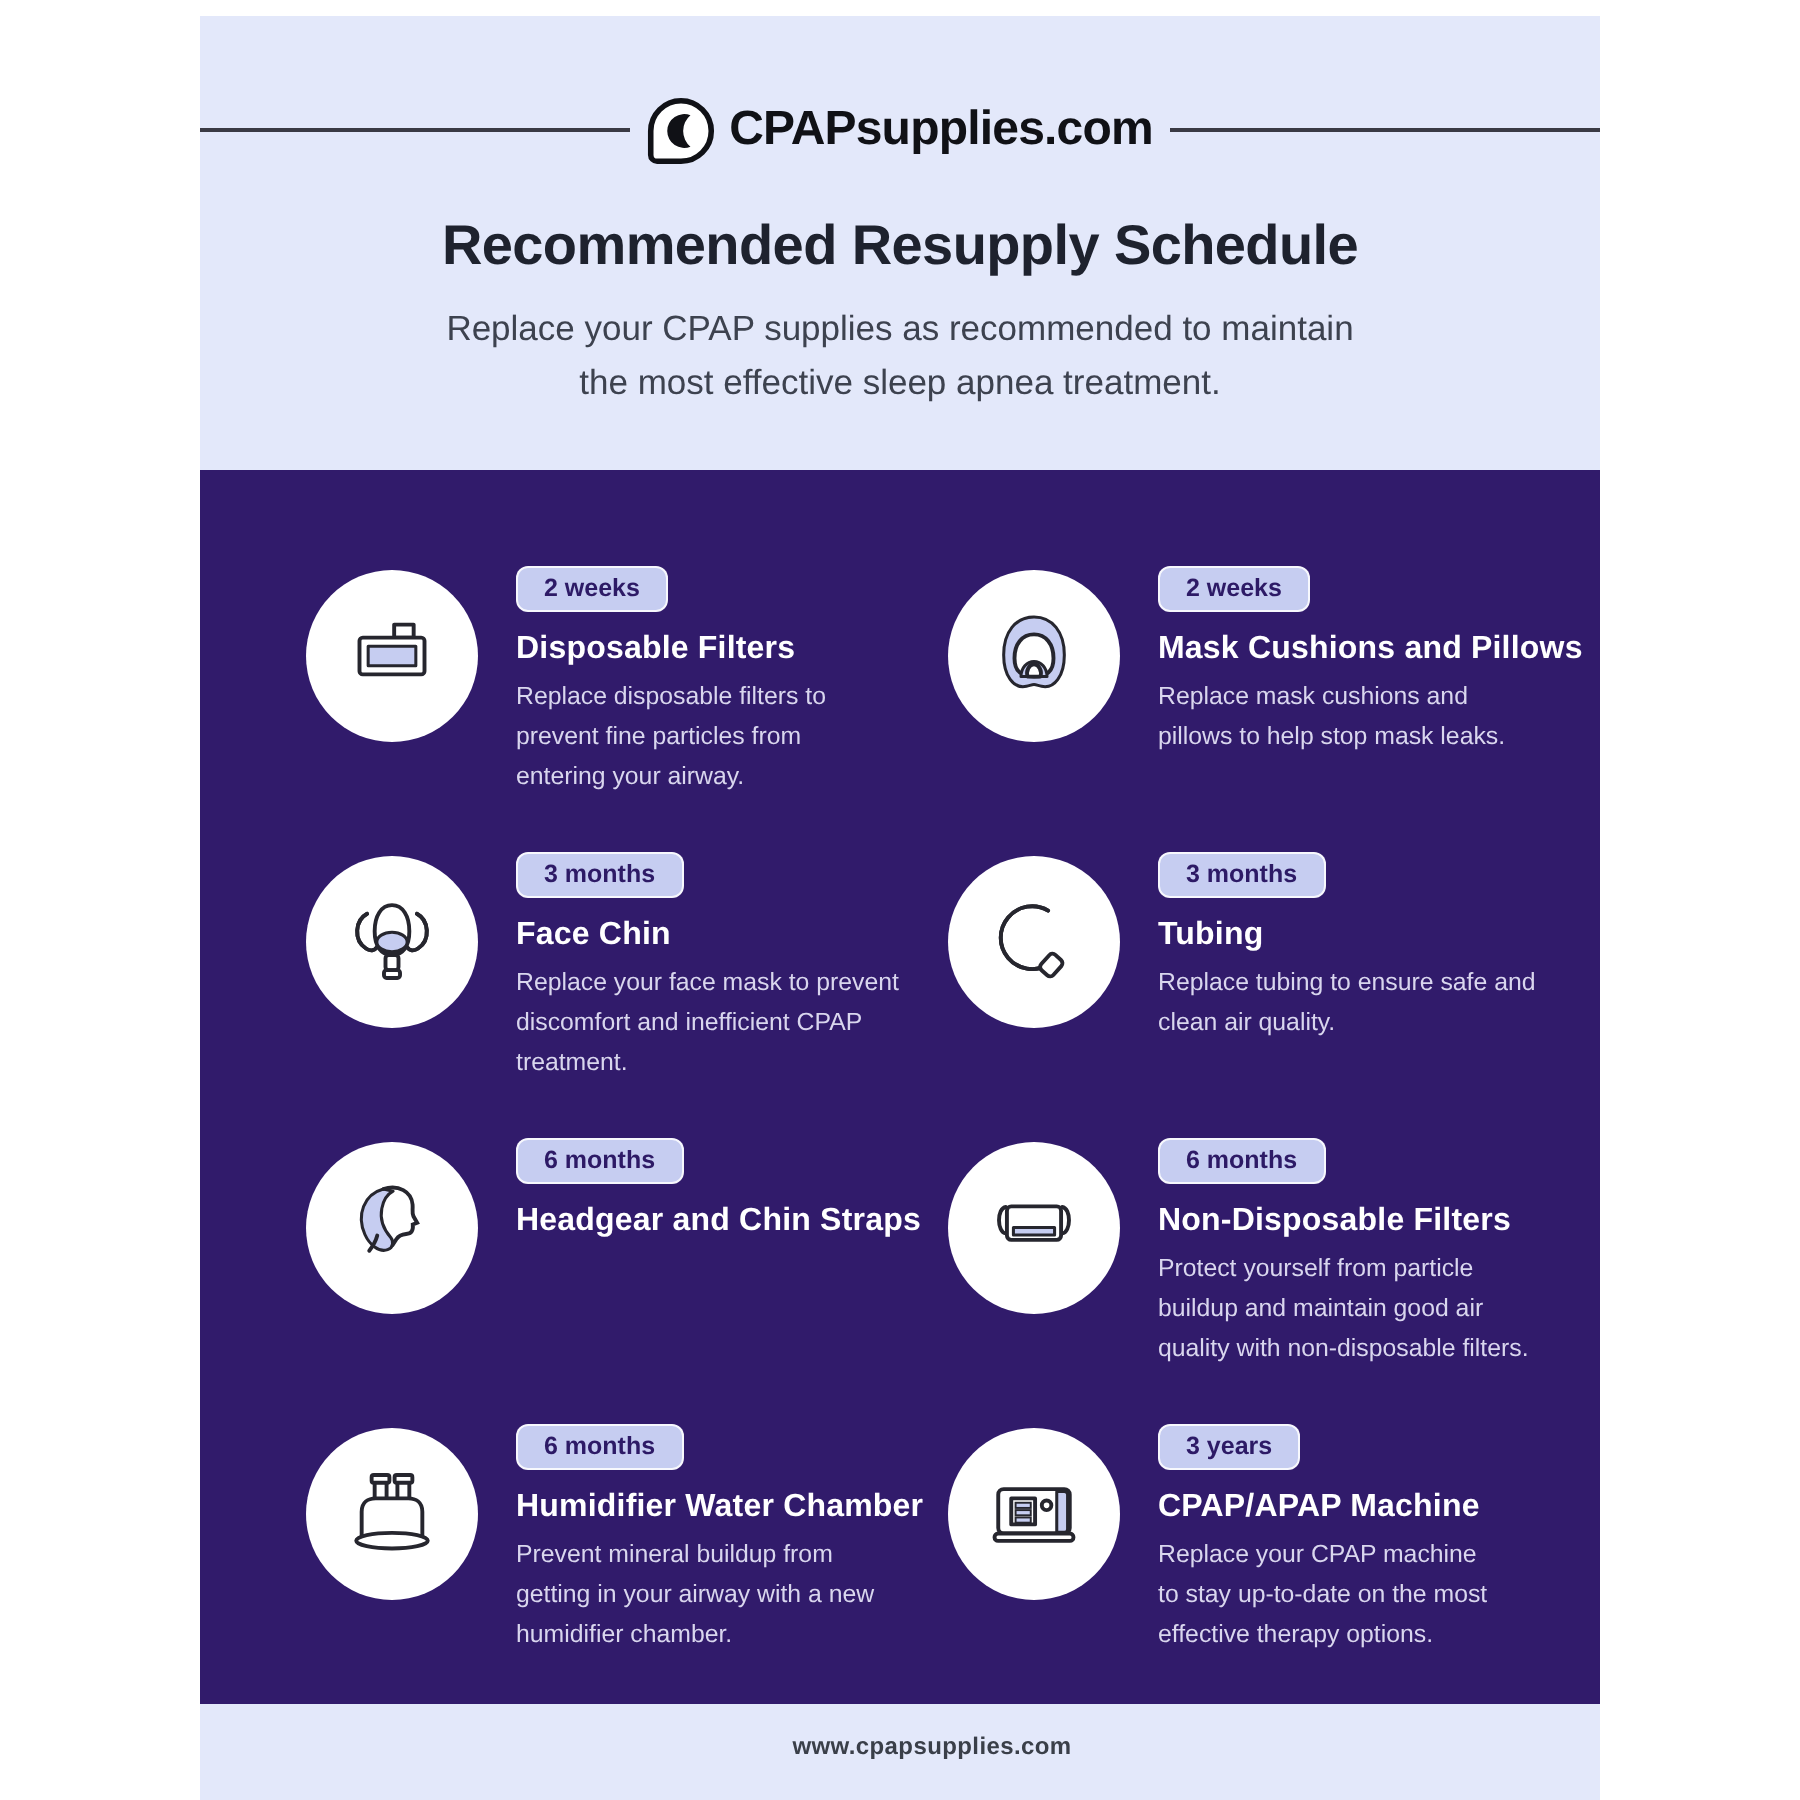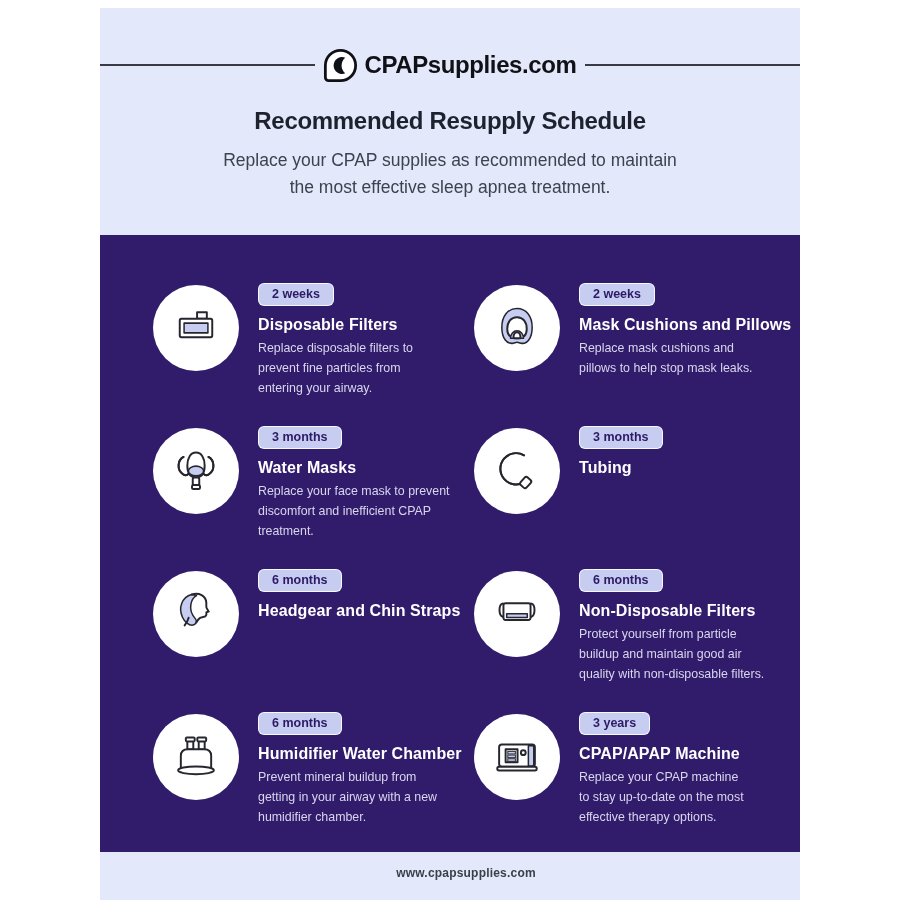"Recommended Resupply Schedule" .title { font-size: 24px -> 28px }
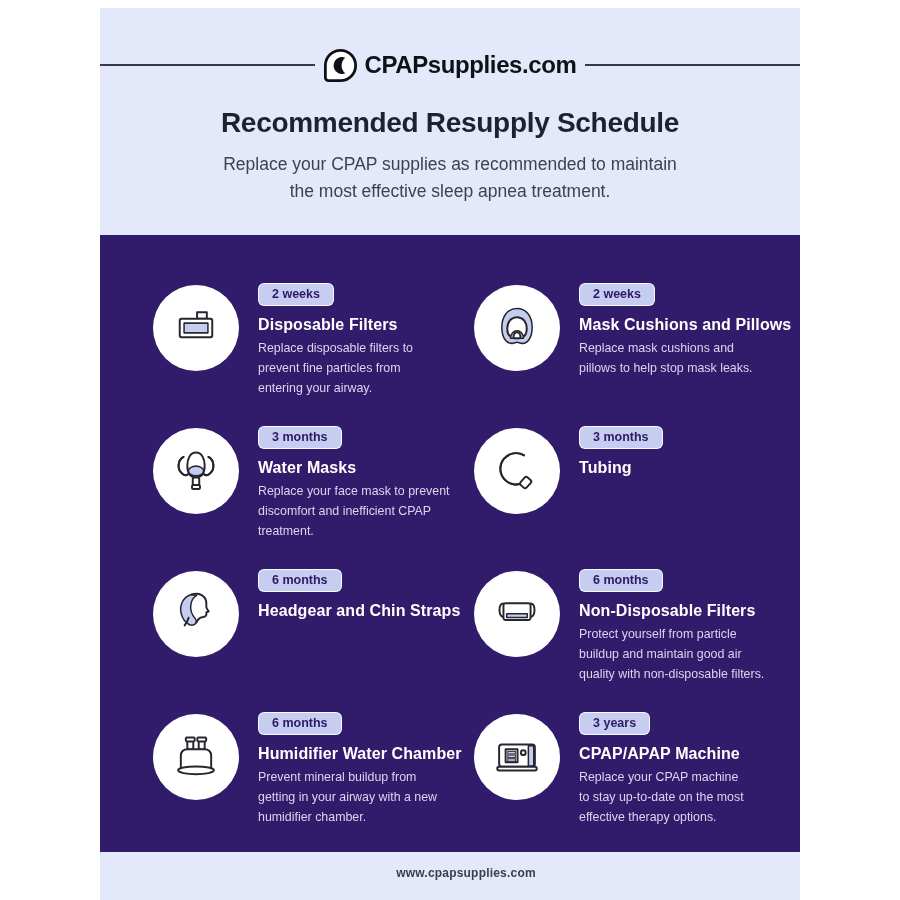"Water Masks" div.item-title { text: Water Masks -> Face Chin }
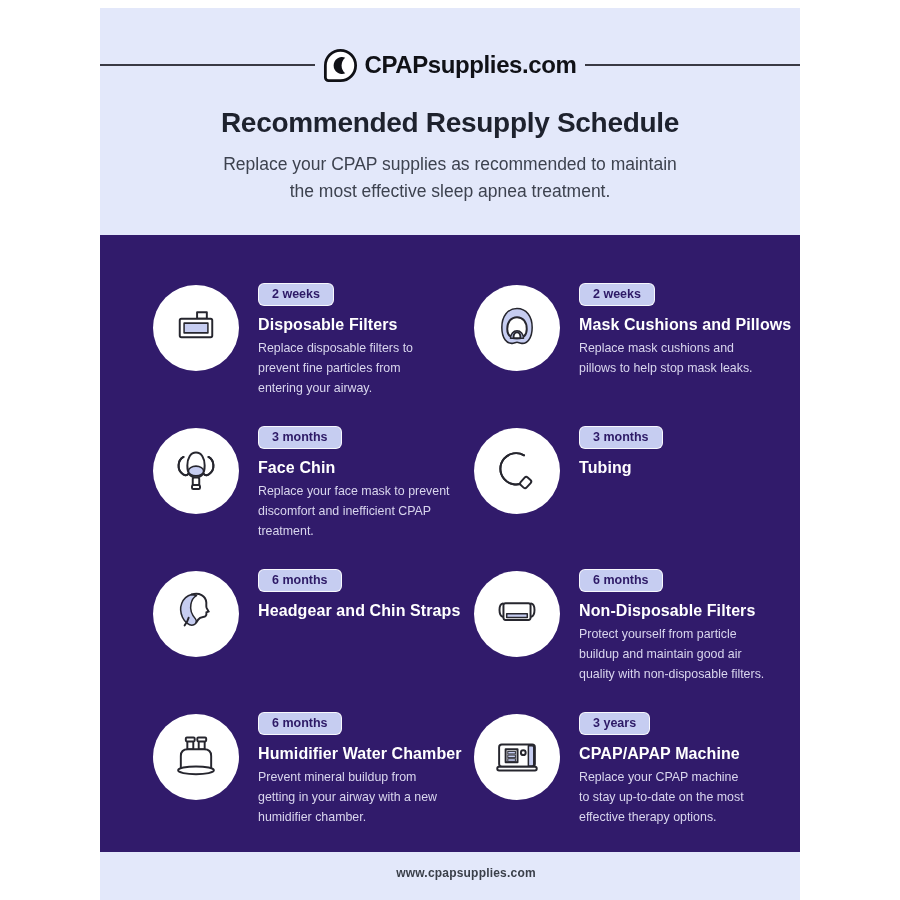"Replace tubing to ensure safe" div.item-desc { html: none -> <div>Replace tubing to ensure safe and clean air quality.</div> }
